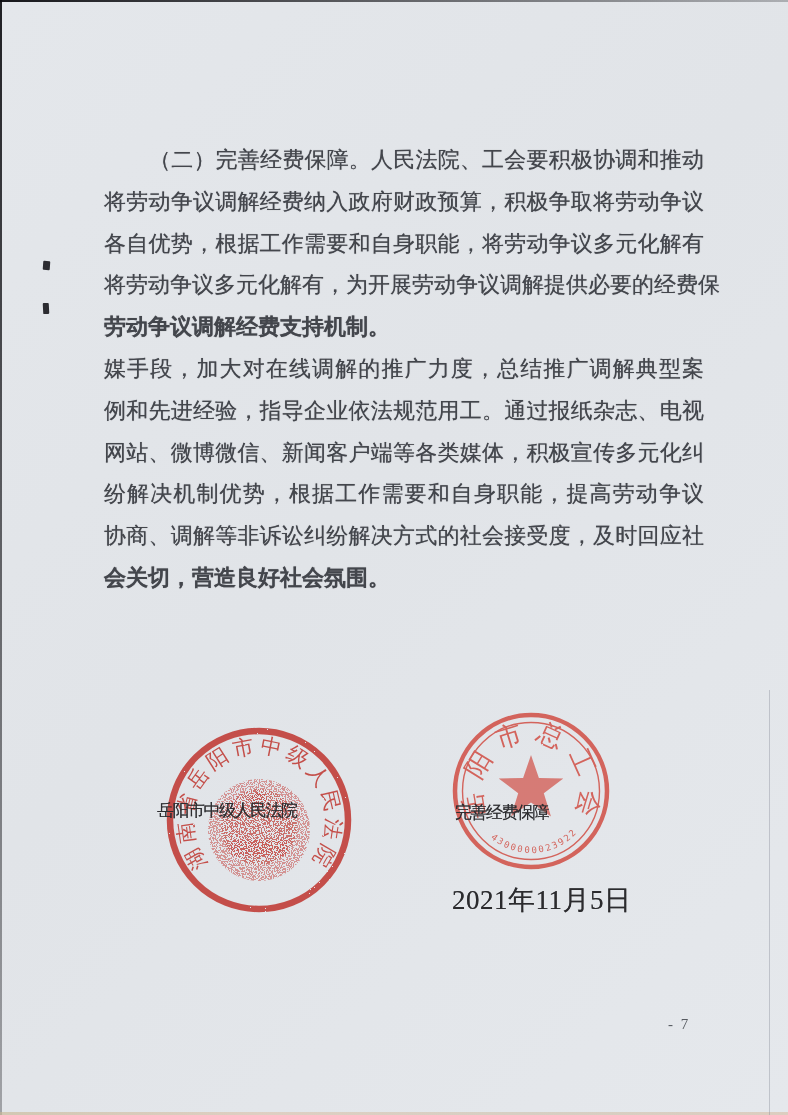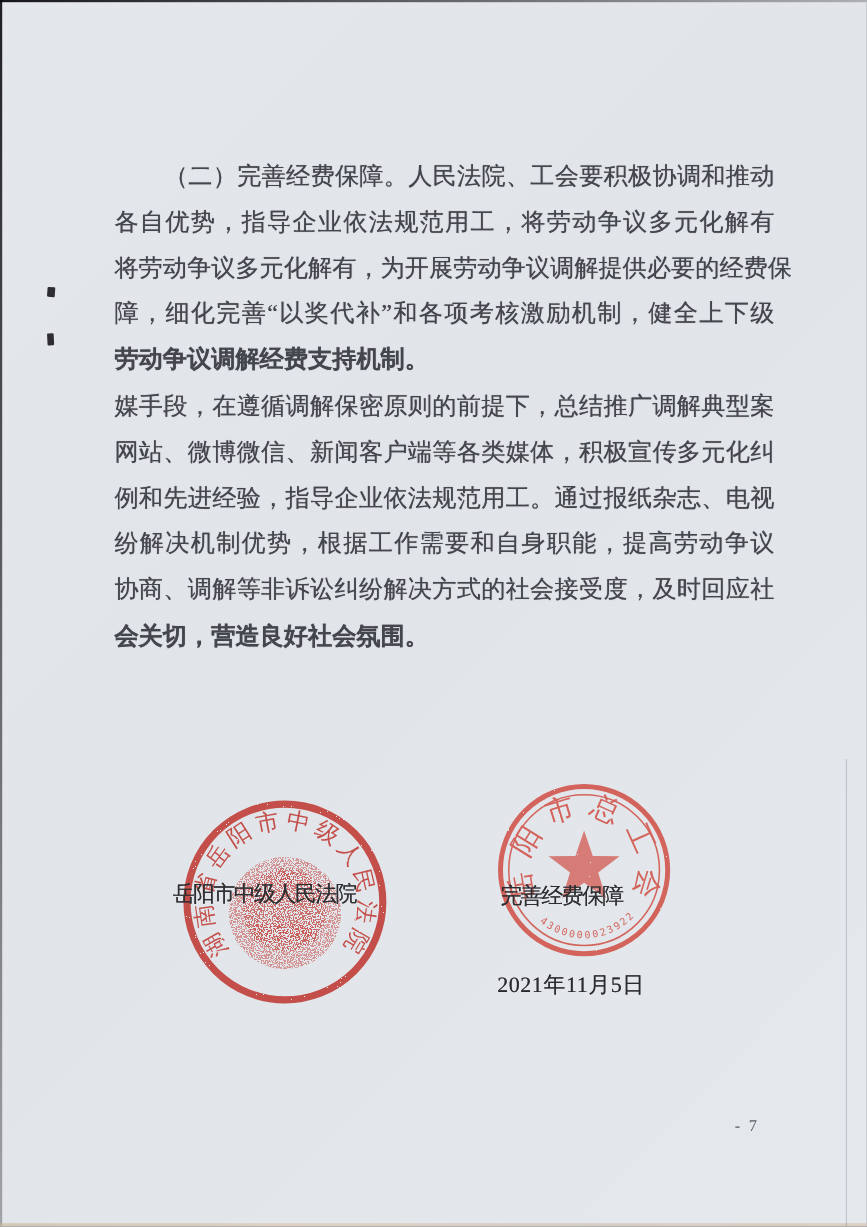"将劳动争议调解经费纳入政府财政预算，积极争取将劳动争议" div.line { html: none -> <div>将劳动争议调解经费纳入政府财政预算，积极争取将劳动争议</div> }
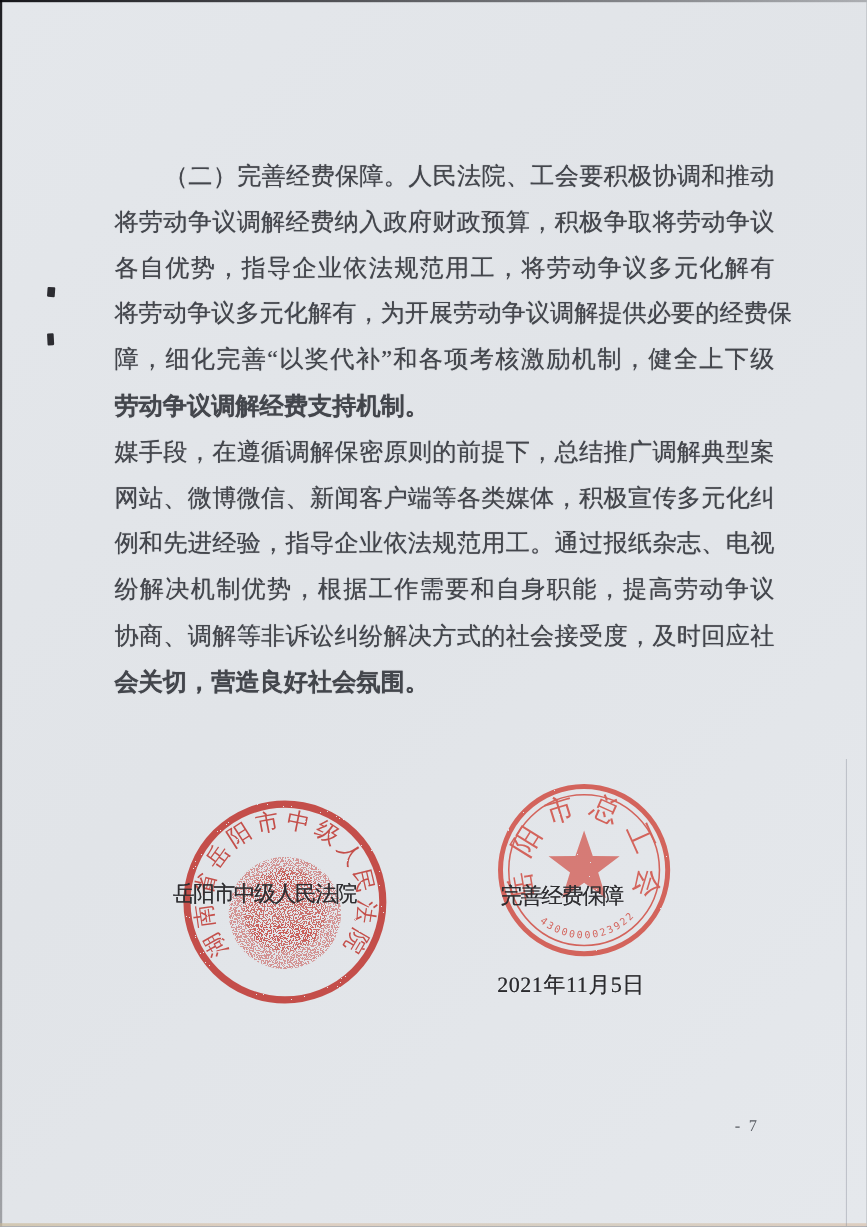"各自优势，指导企业依法规范用工，将劳动争议多元化解有" div.line { text: 指导企业依法规范用工 -> 根据工作需要和自身职能 }
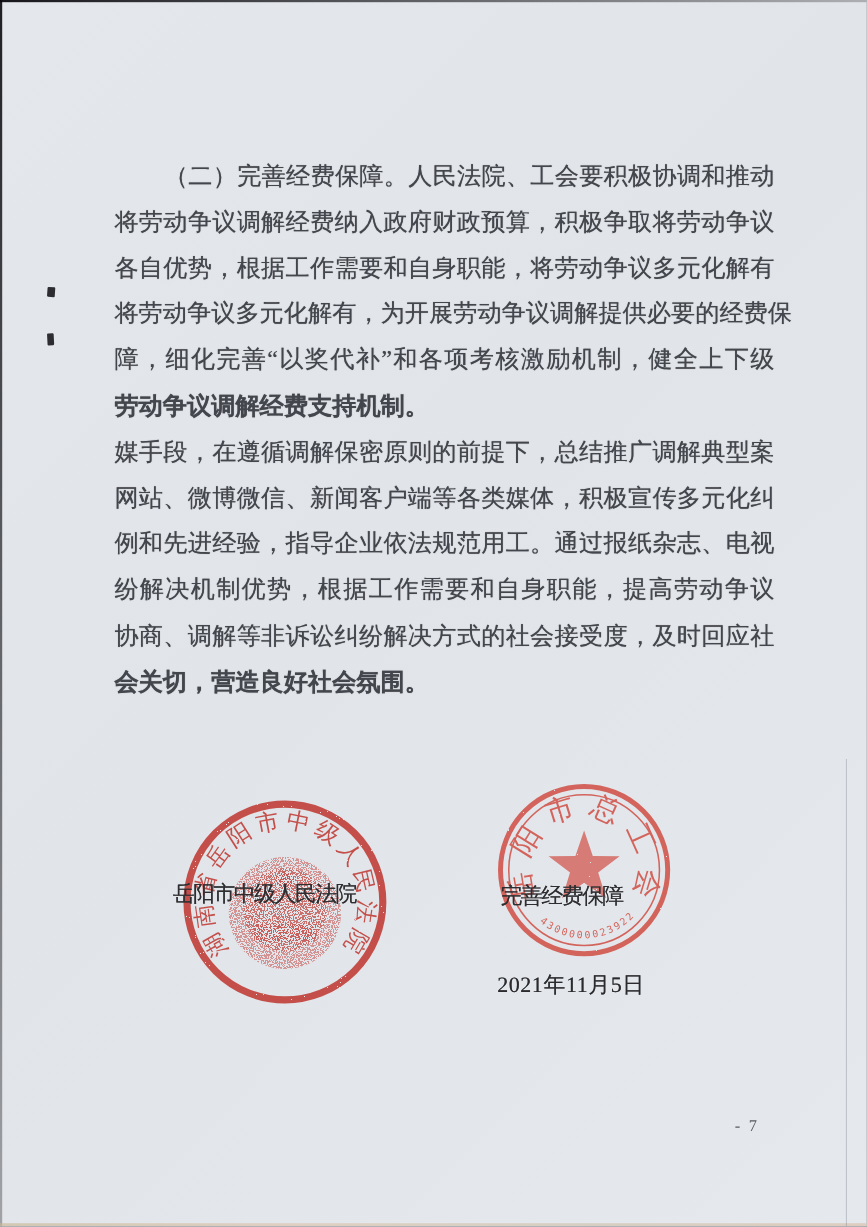"障，细化完善“以奖代补”和各项考核激励机制，健全上下级" div.line { html: <div>障，细化完善“以奖代补”和各项考核激励机制，健全上下级</div> -> none }
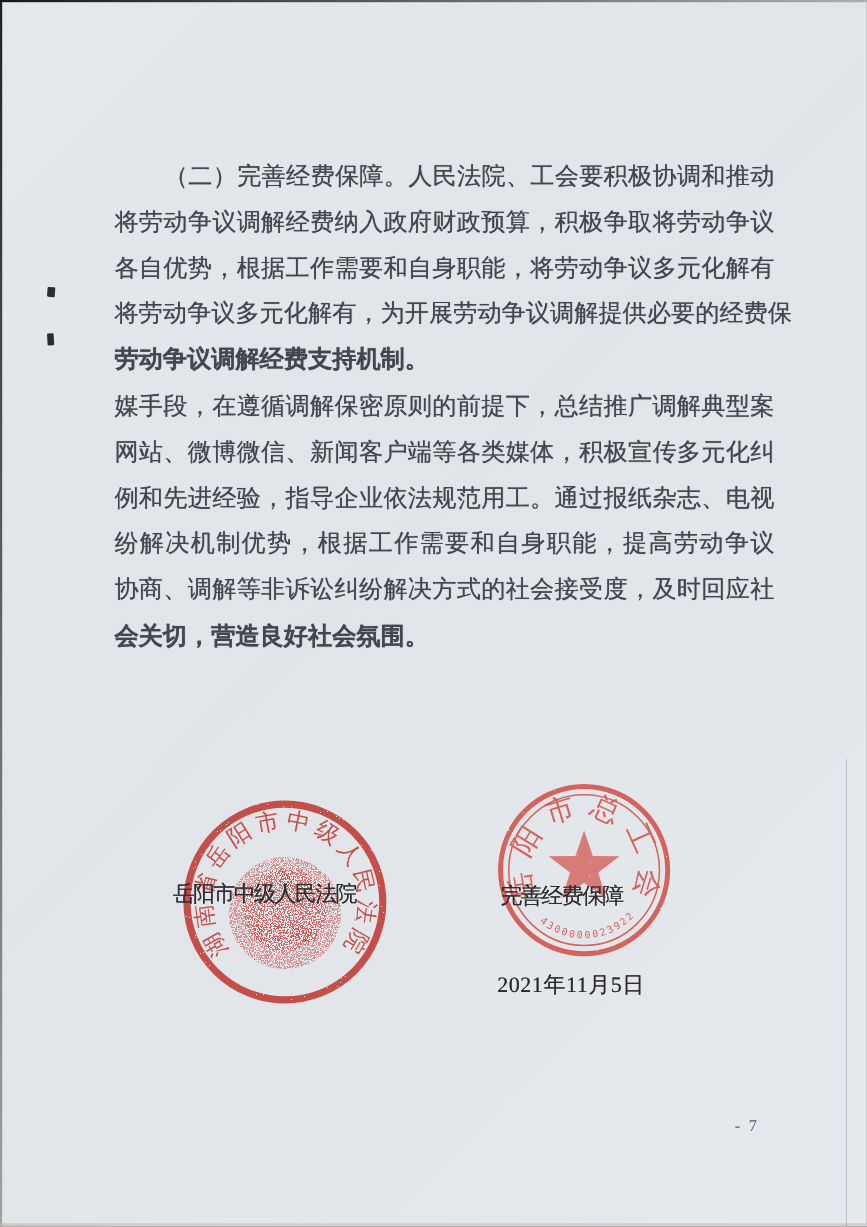"媒手段，在遵循调解保密原则的前提下，总结推广调解典型案" div.line { text: 在遵循调解保密原则的前提下 -> 加大对在线调解的推广力度 }
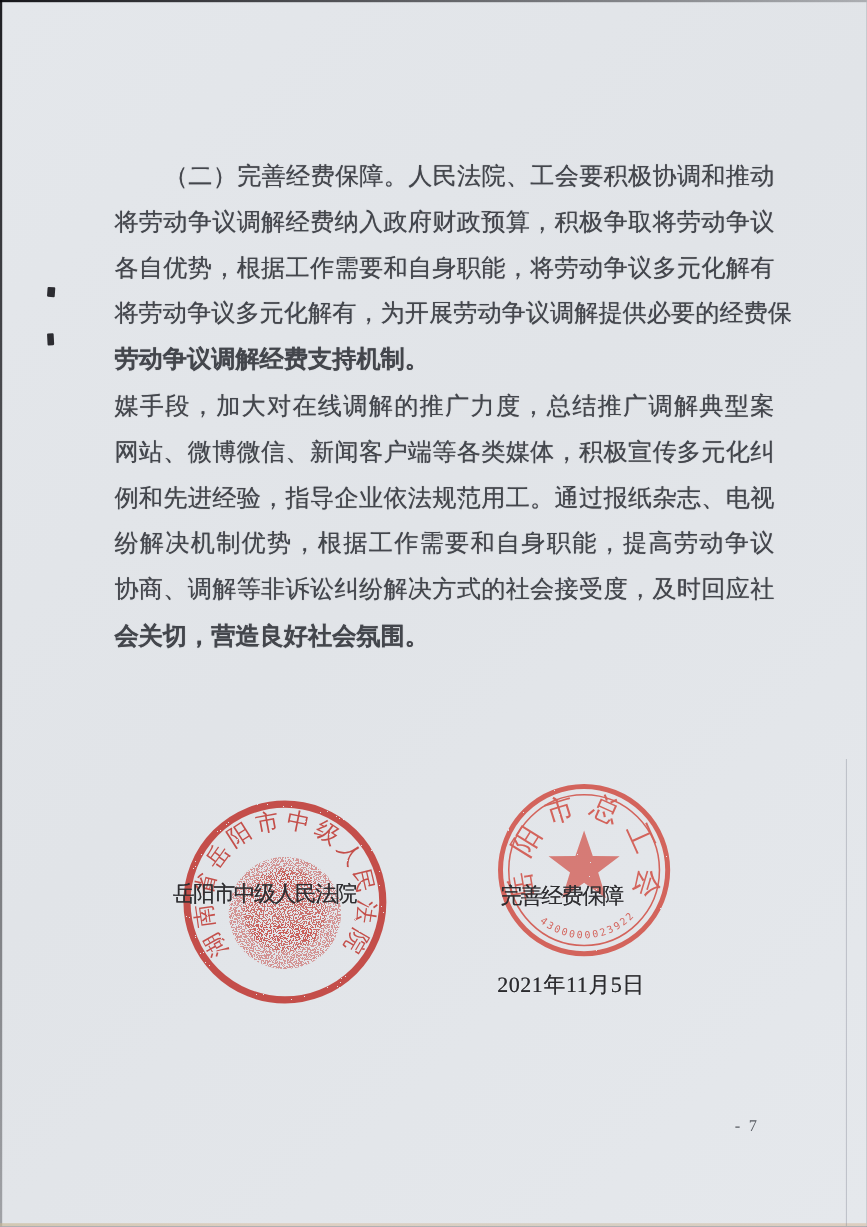"网站、微博微信、新闻客户端等各类媒体，积极宣传多元化纠" div.line { order: before "例和先进经验，指导企业依法规范用工。通过报纸杂志、电视" -> after "例和先进经验，指导企业依法规范用工。通过报纸杂志、电视" }
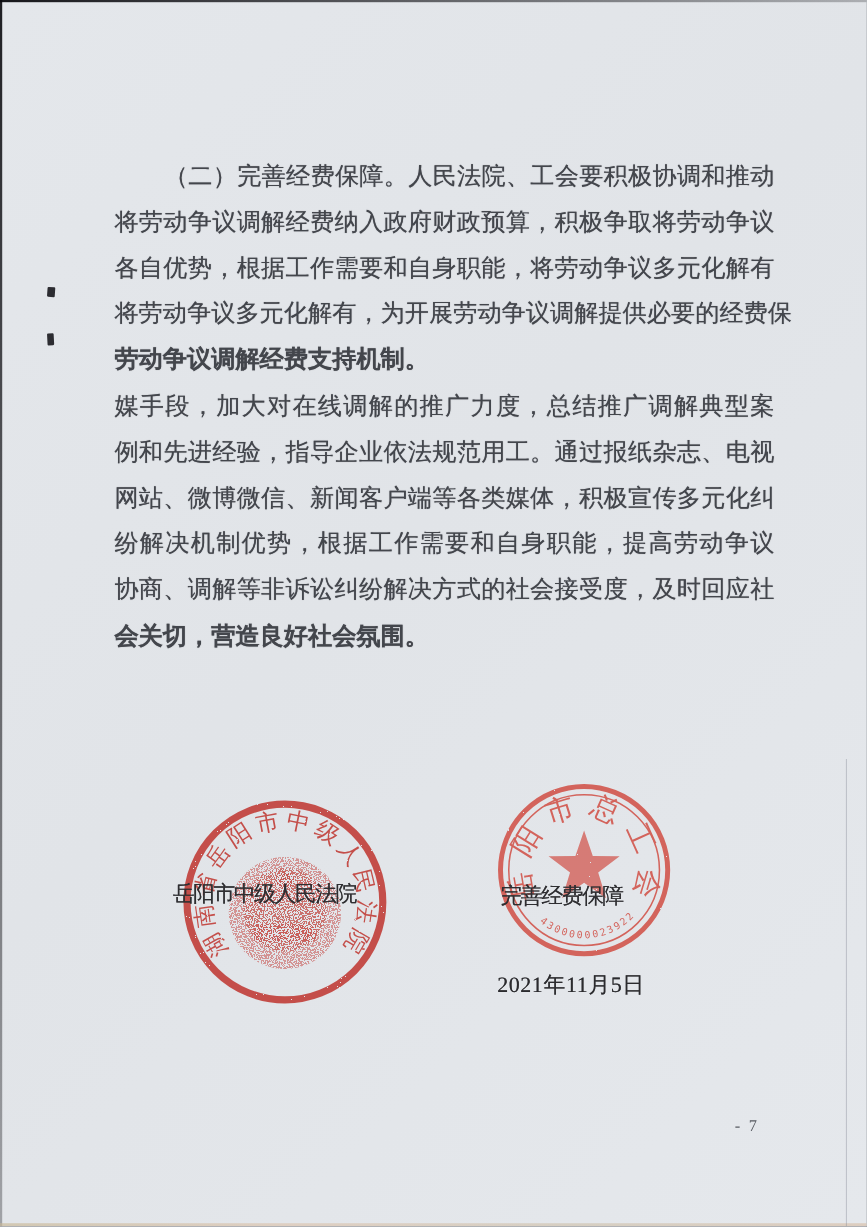"岳阳市中级人民法院" .sig { font-size: 20px -> 17px }
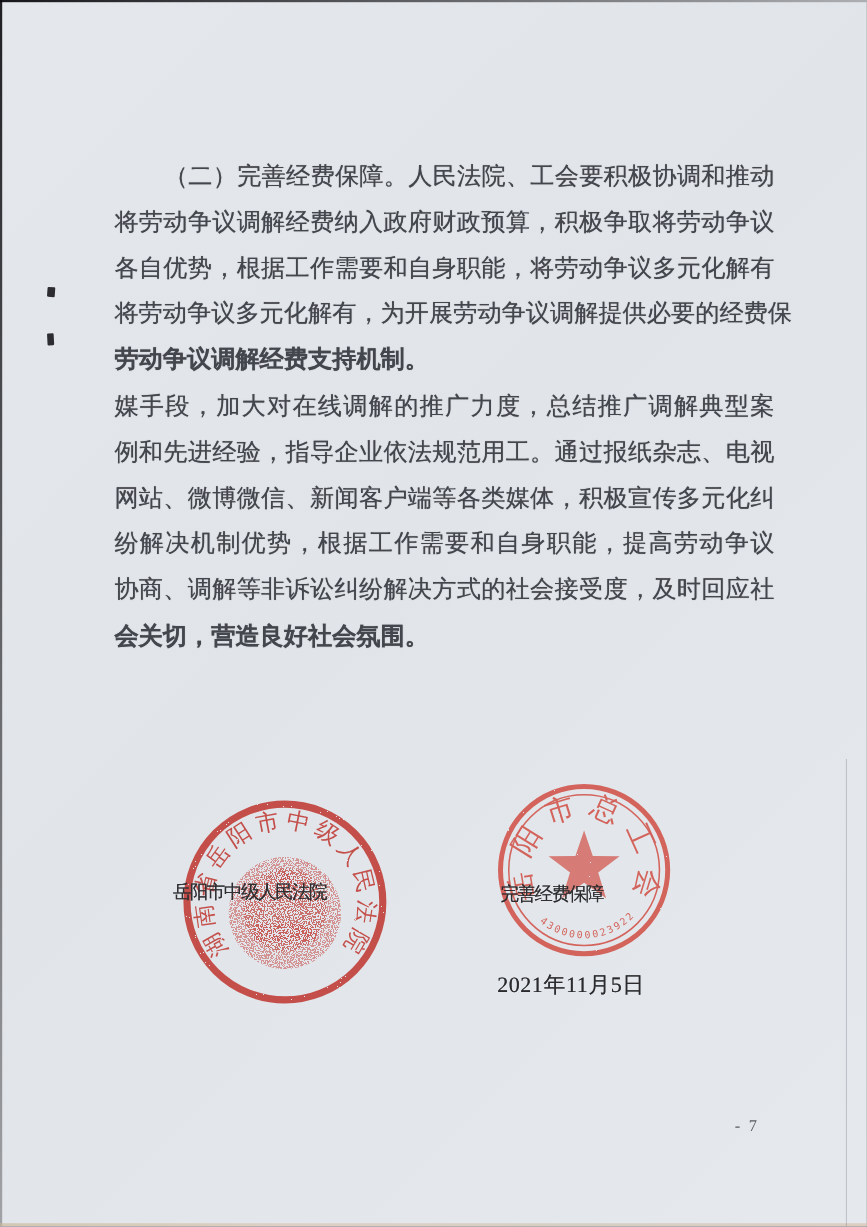"2021年11月5日" .doc-date { font-size: 20px -> 27px }
